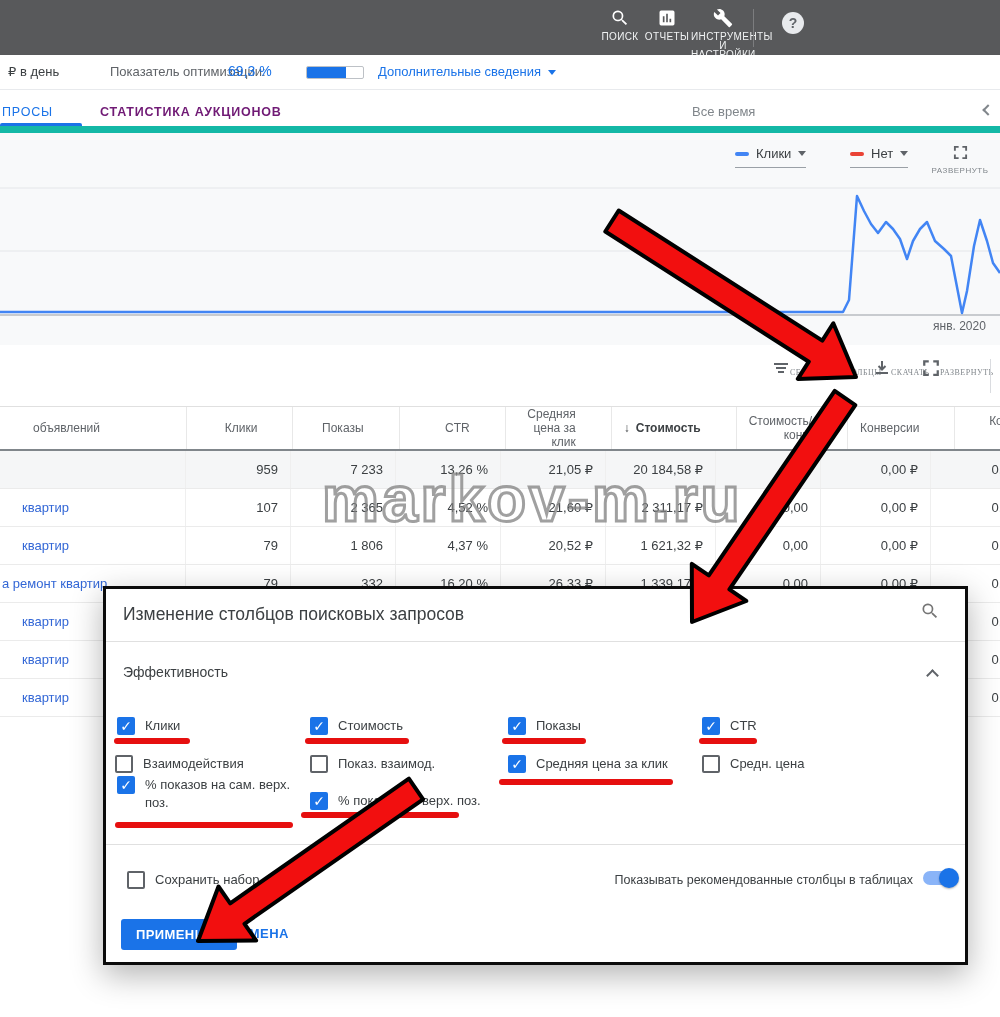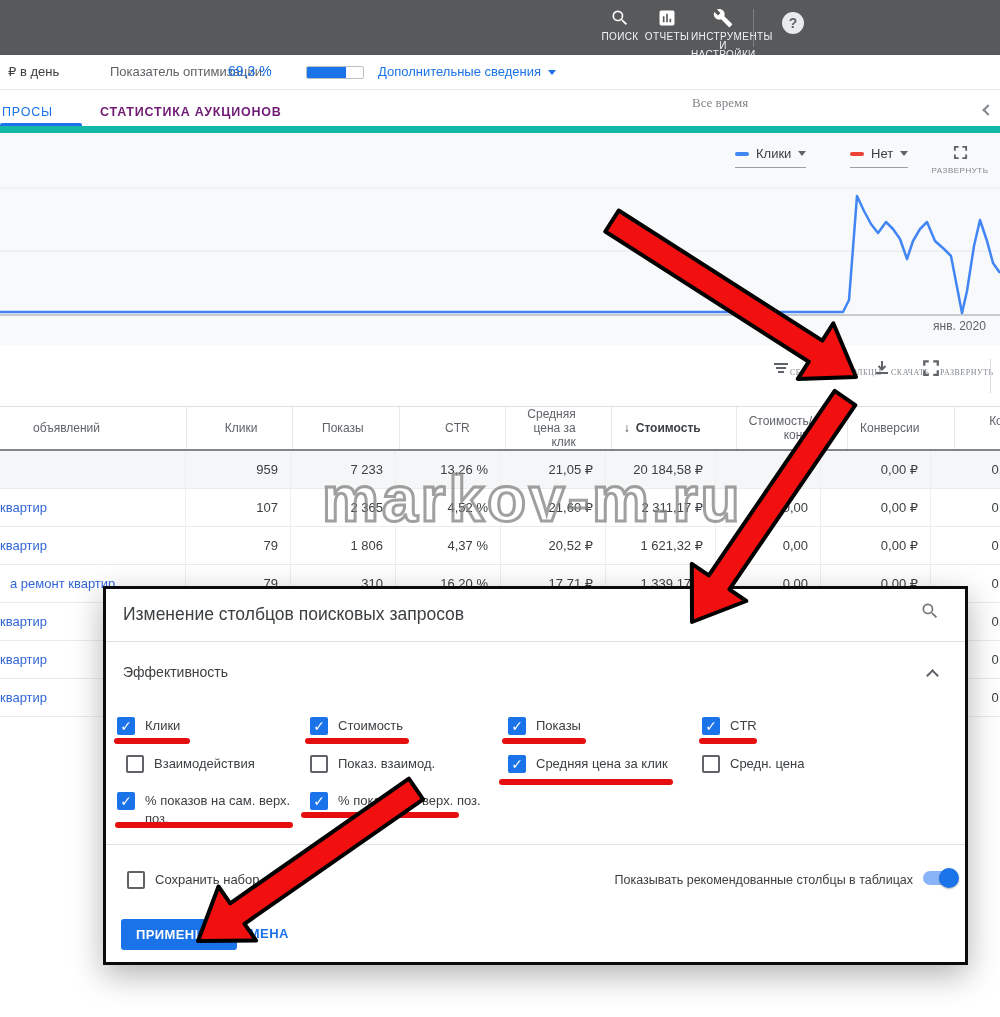"Все время" .range-preset { font-family: Liberation Serif, serif -> none; top: 5px -> 14px }
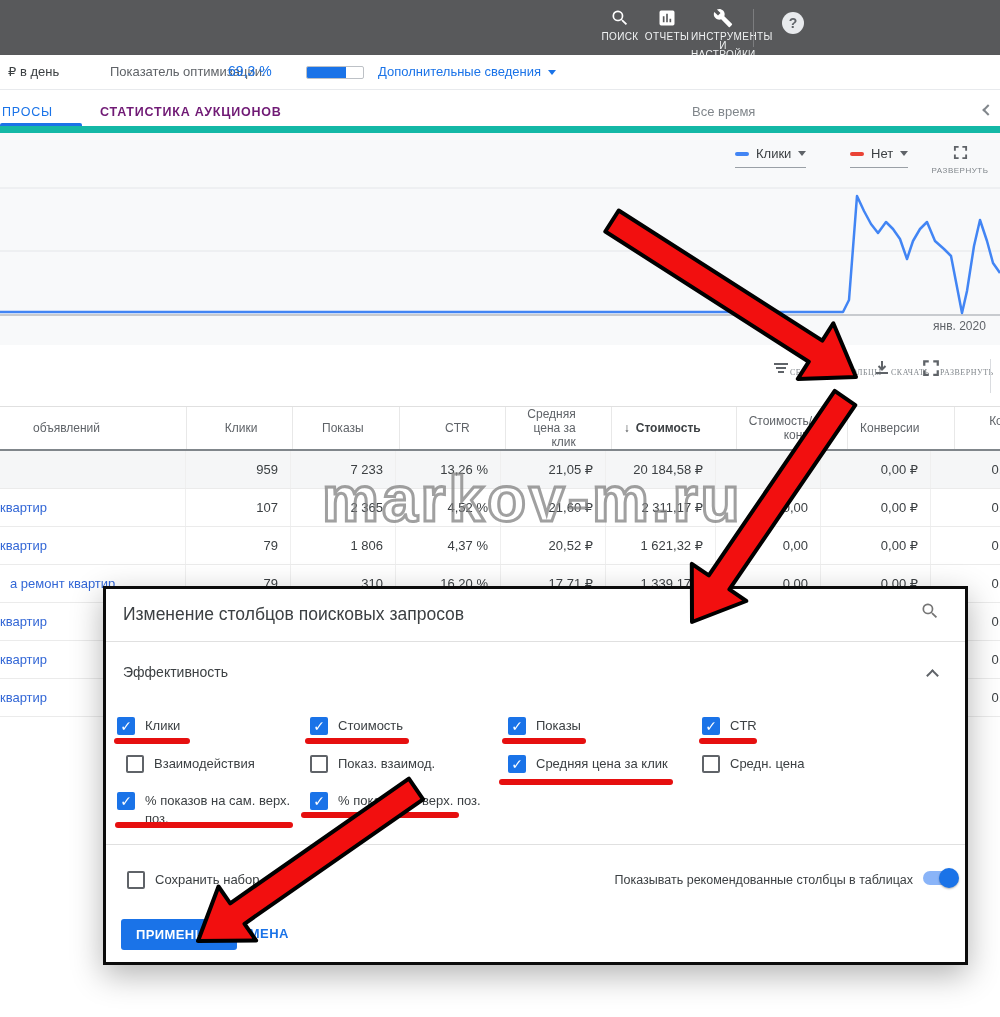"квартир" .td:first-child { padding-left: 0 -> 22px }
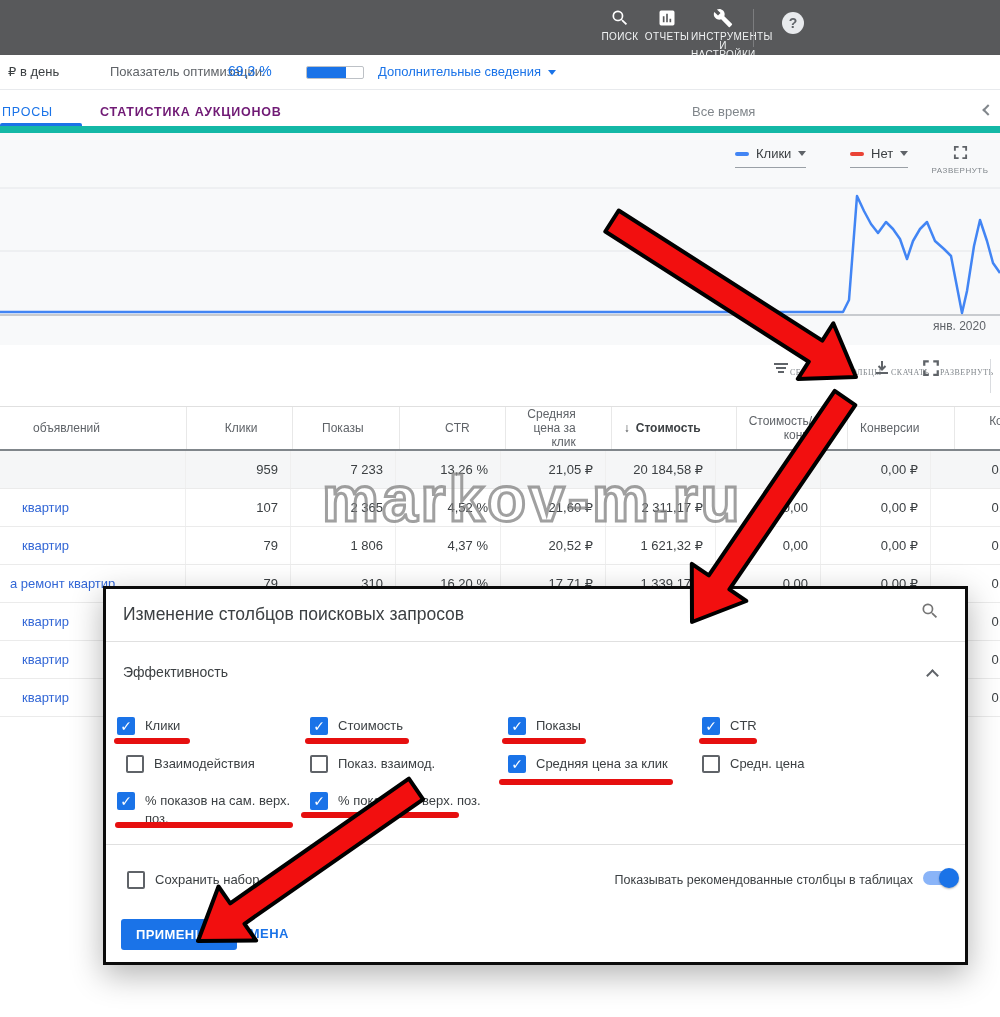"а ремонт квартир" div.td { padding-left: 10px -> 2px }
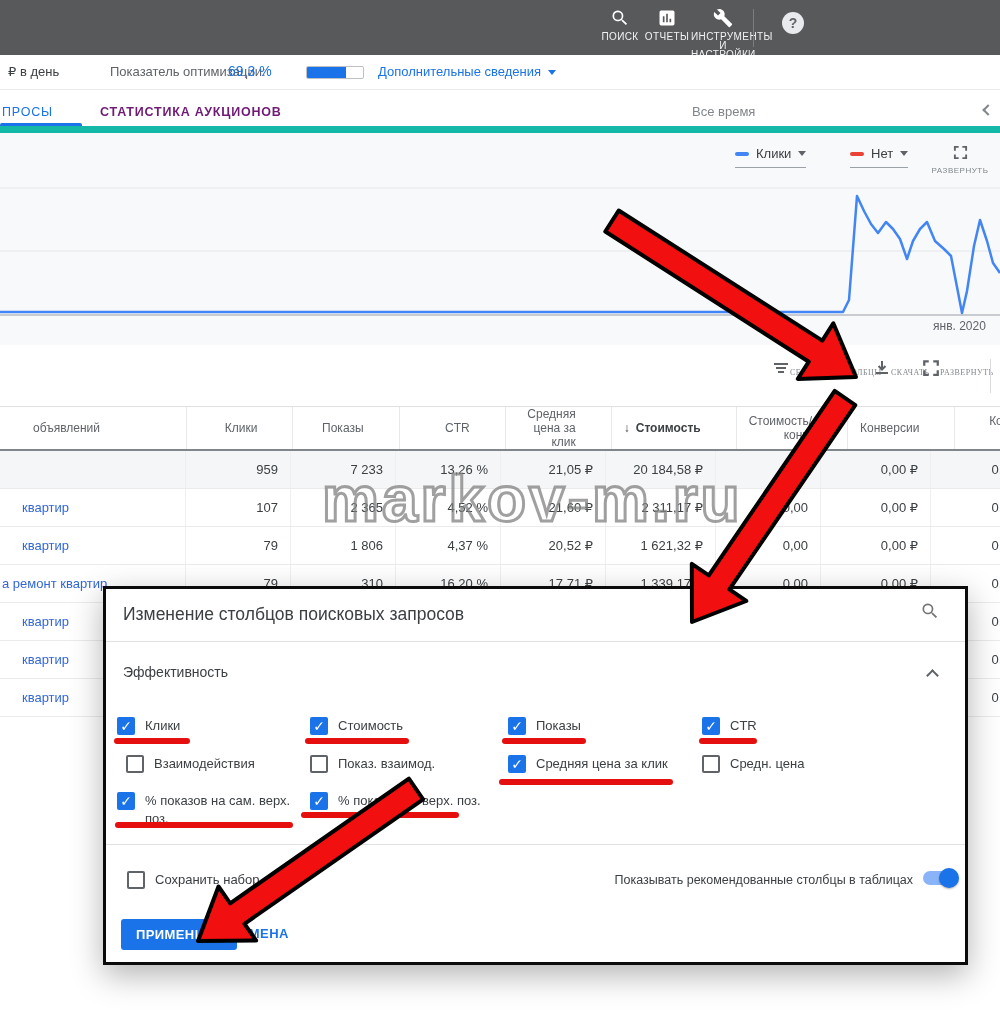"310" div.td { text: 310 -> 332 }
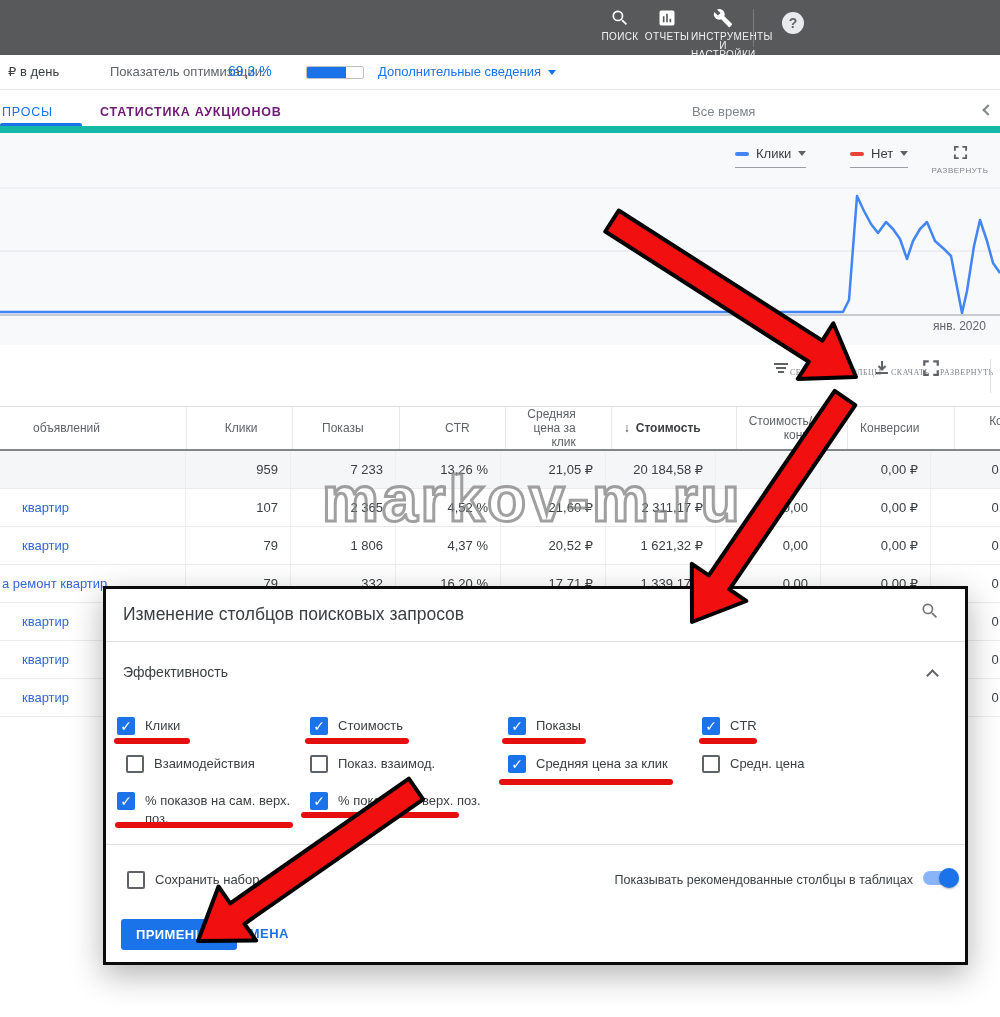"17,71 ₽" div.td { text: 17,71 -> 26,33 }
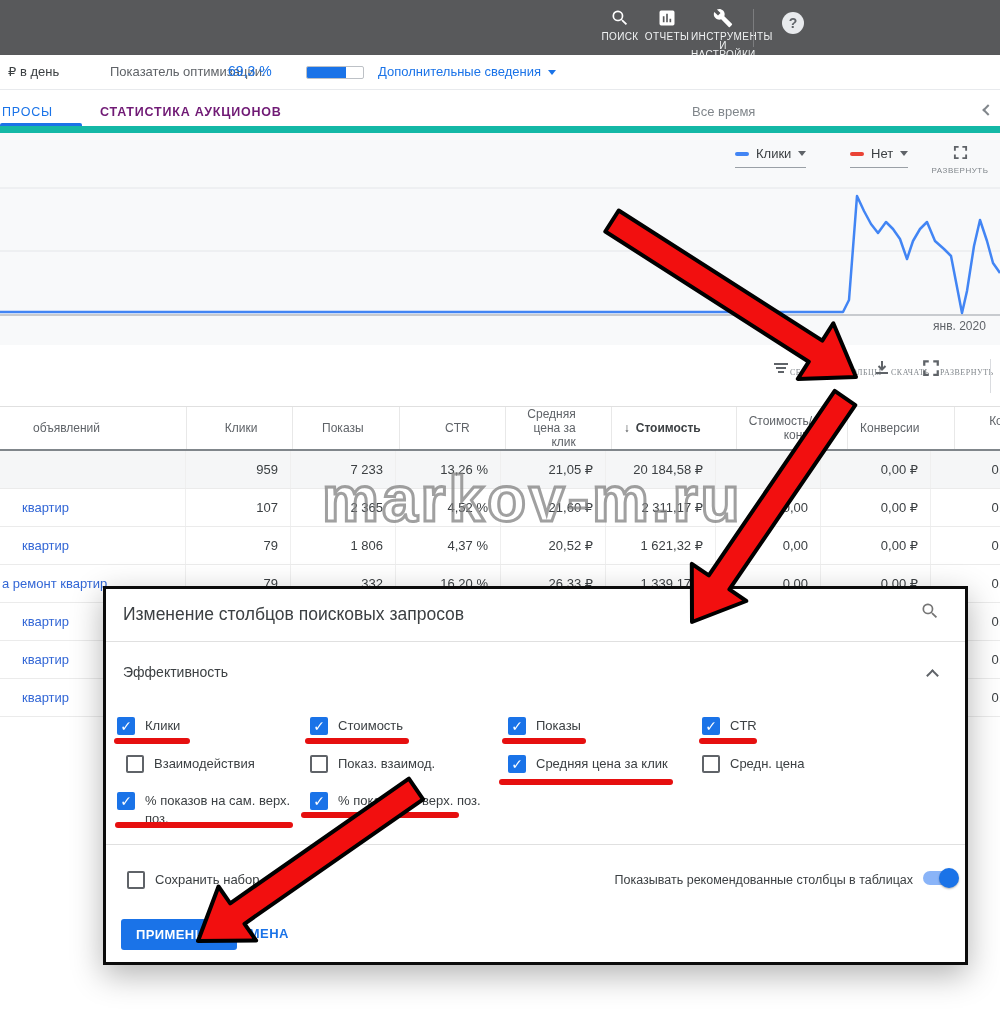"Взаимодействия" div.cb-item { left: 20px -> 9px }
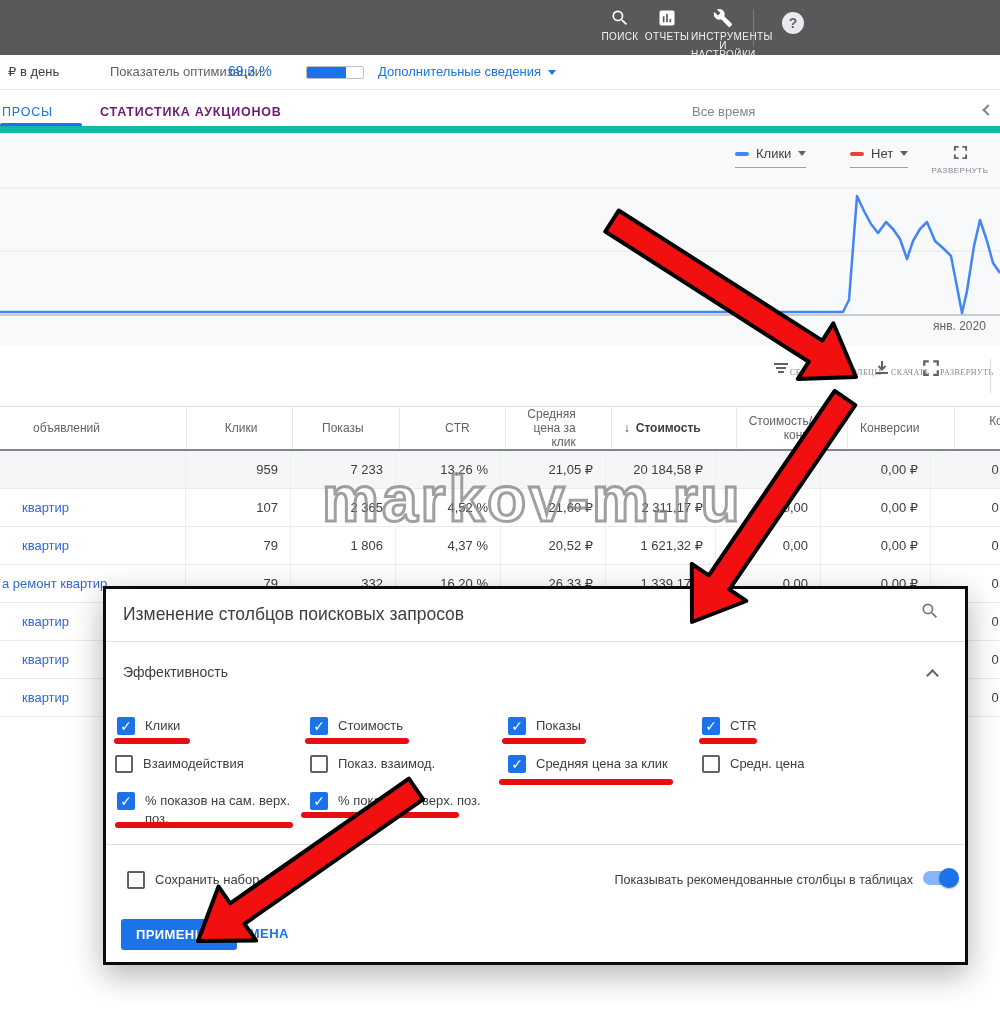"% показов на сам. верх." div.cb-item { top: 203px -> 187px }
